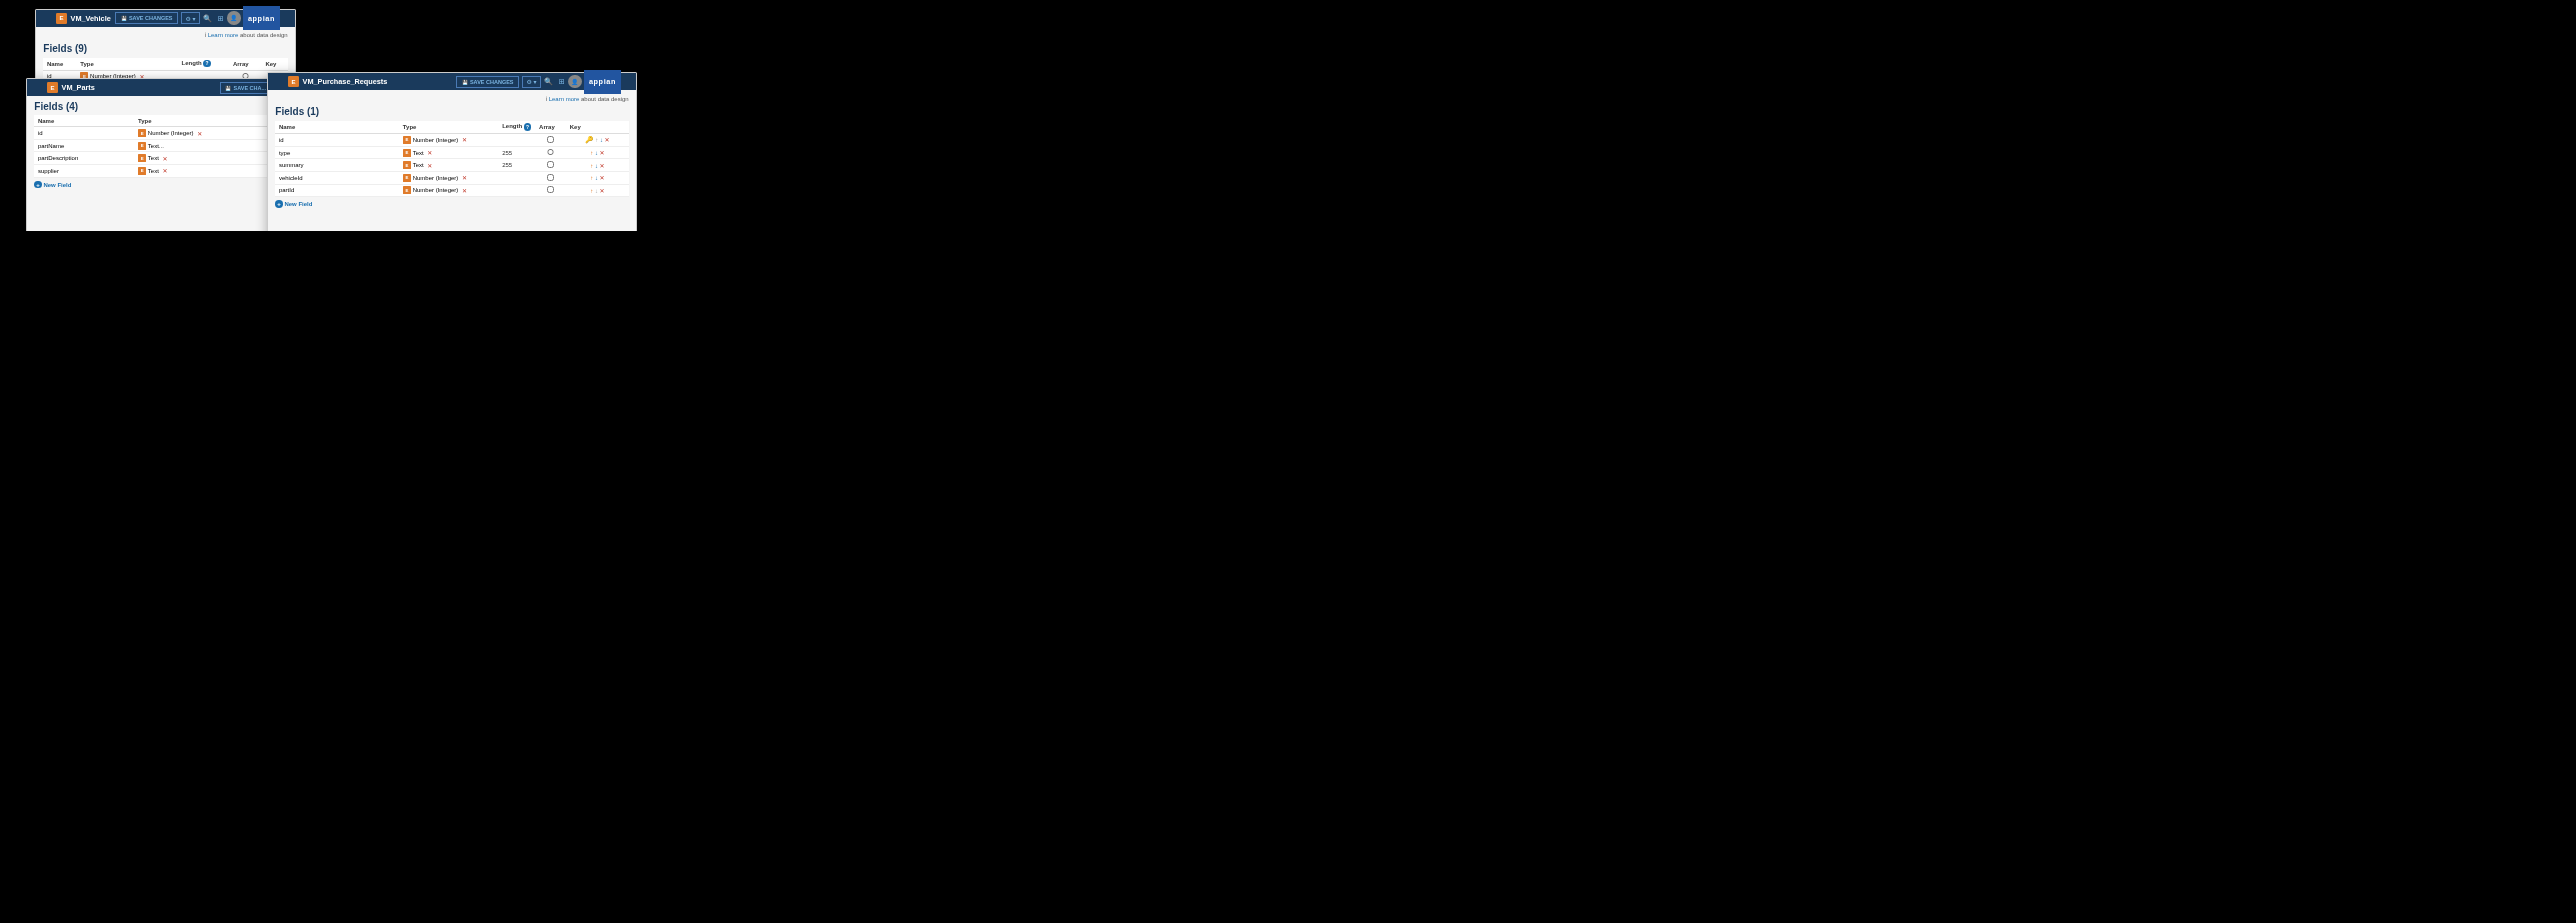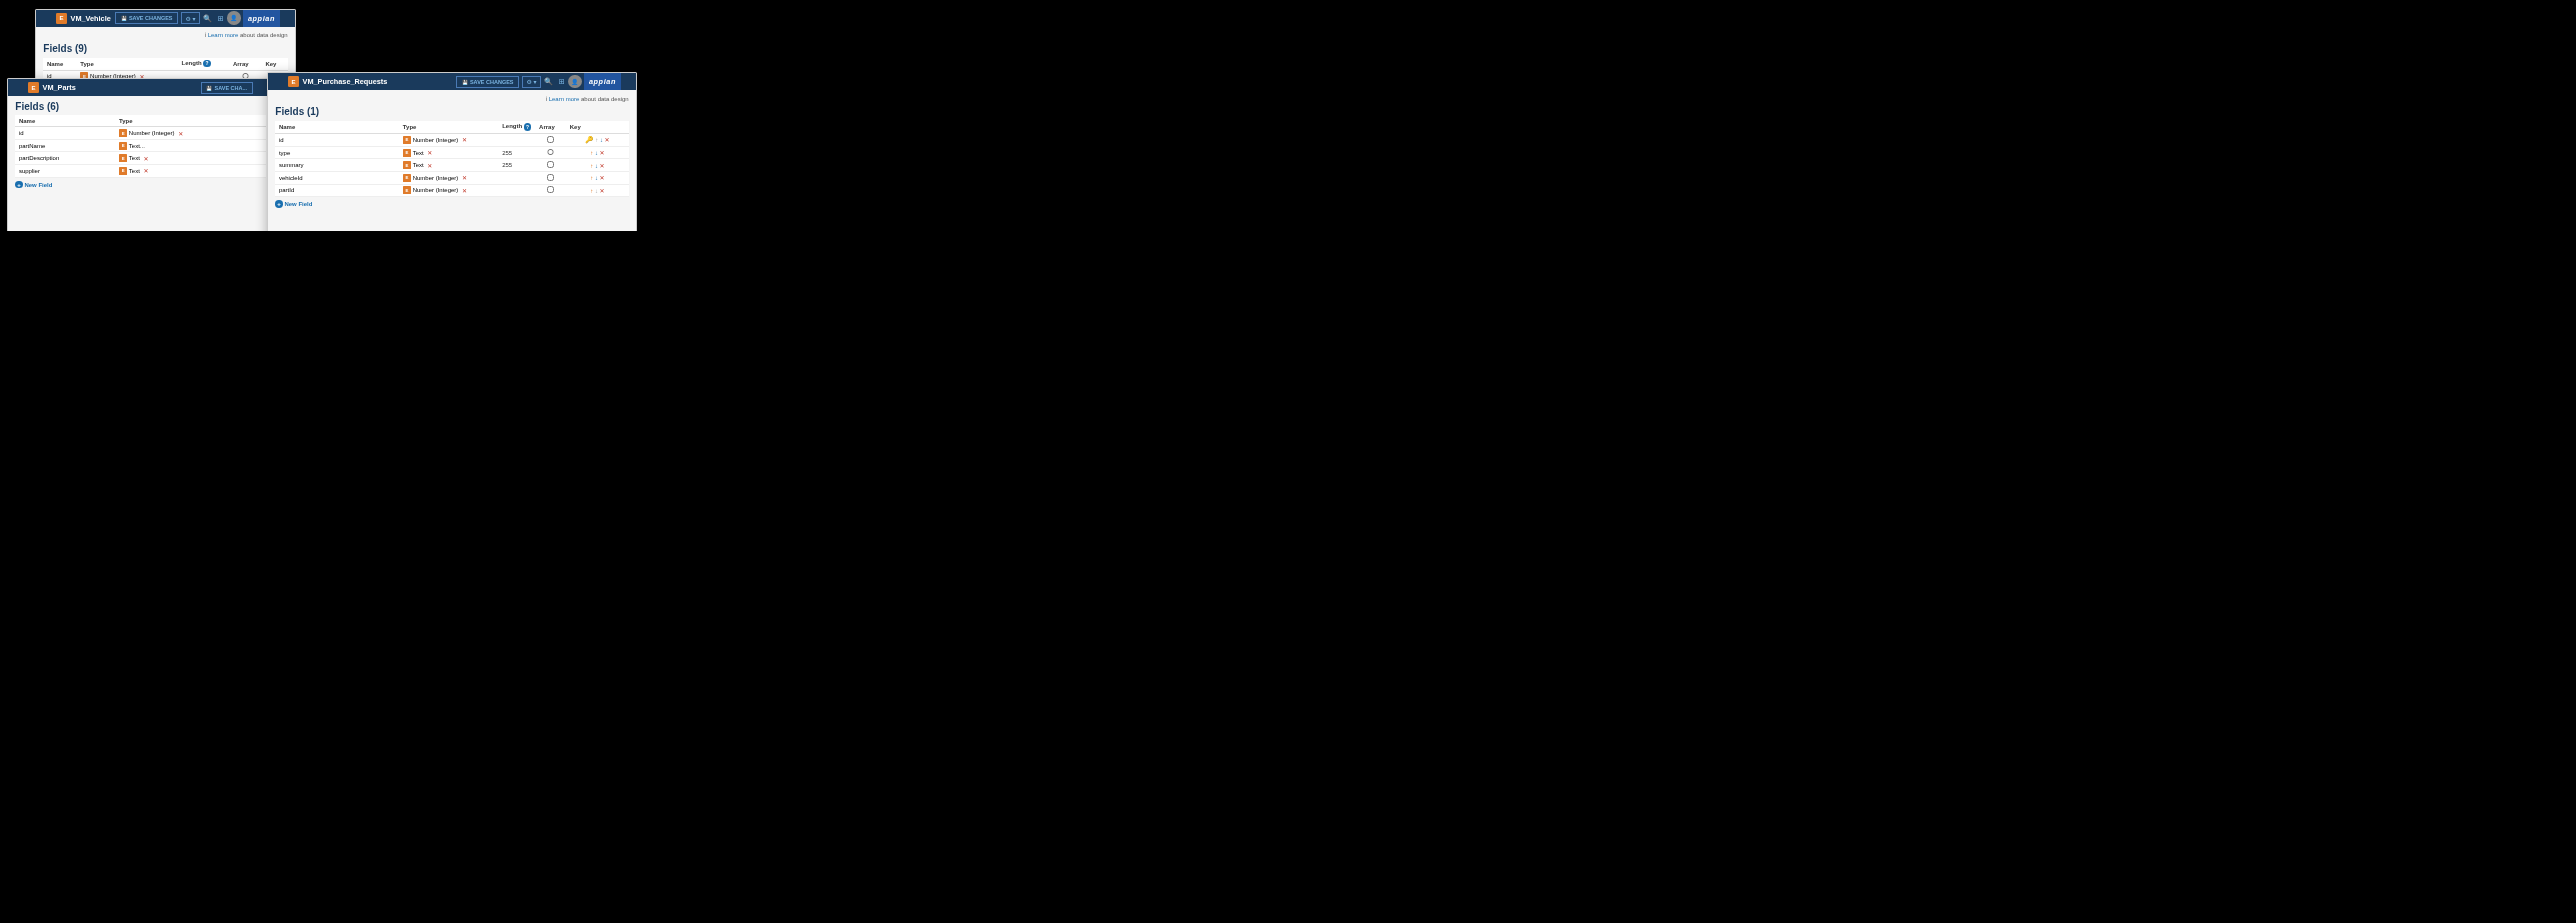"appian" .appian-logo { font-style: italic -> none; height: 17px -> 24px }
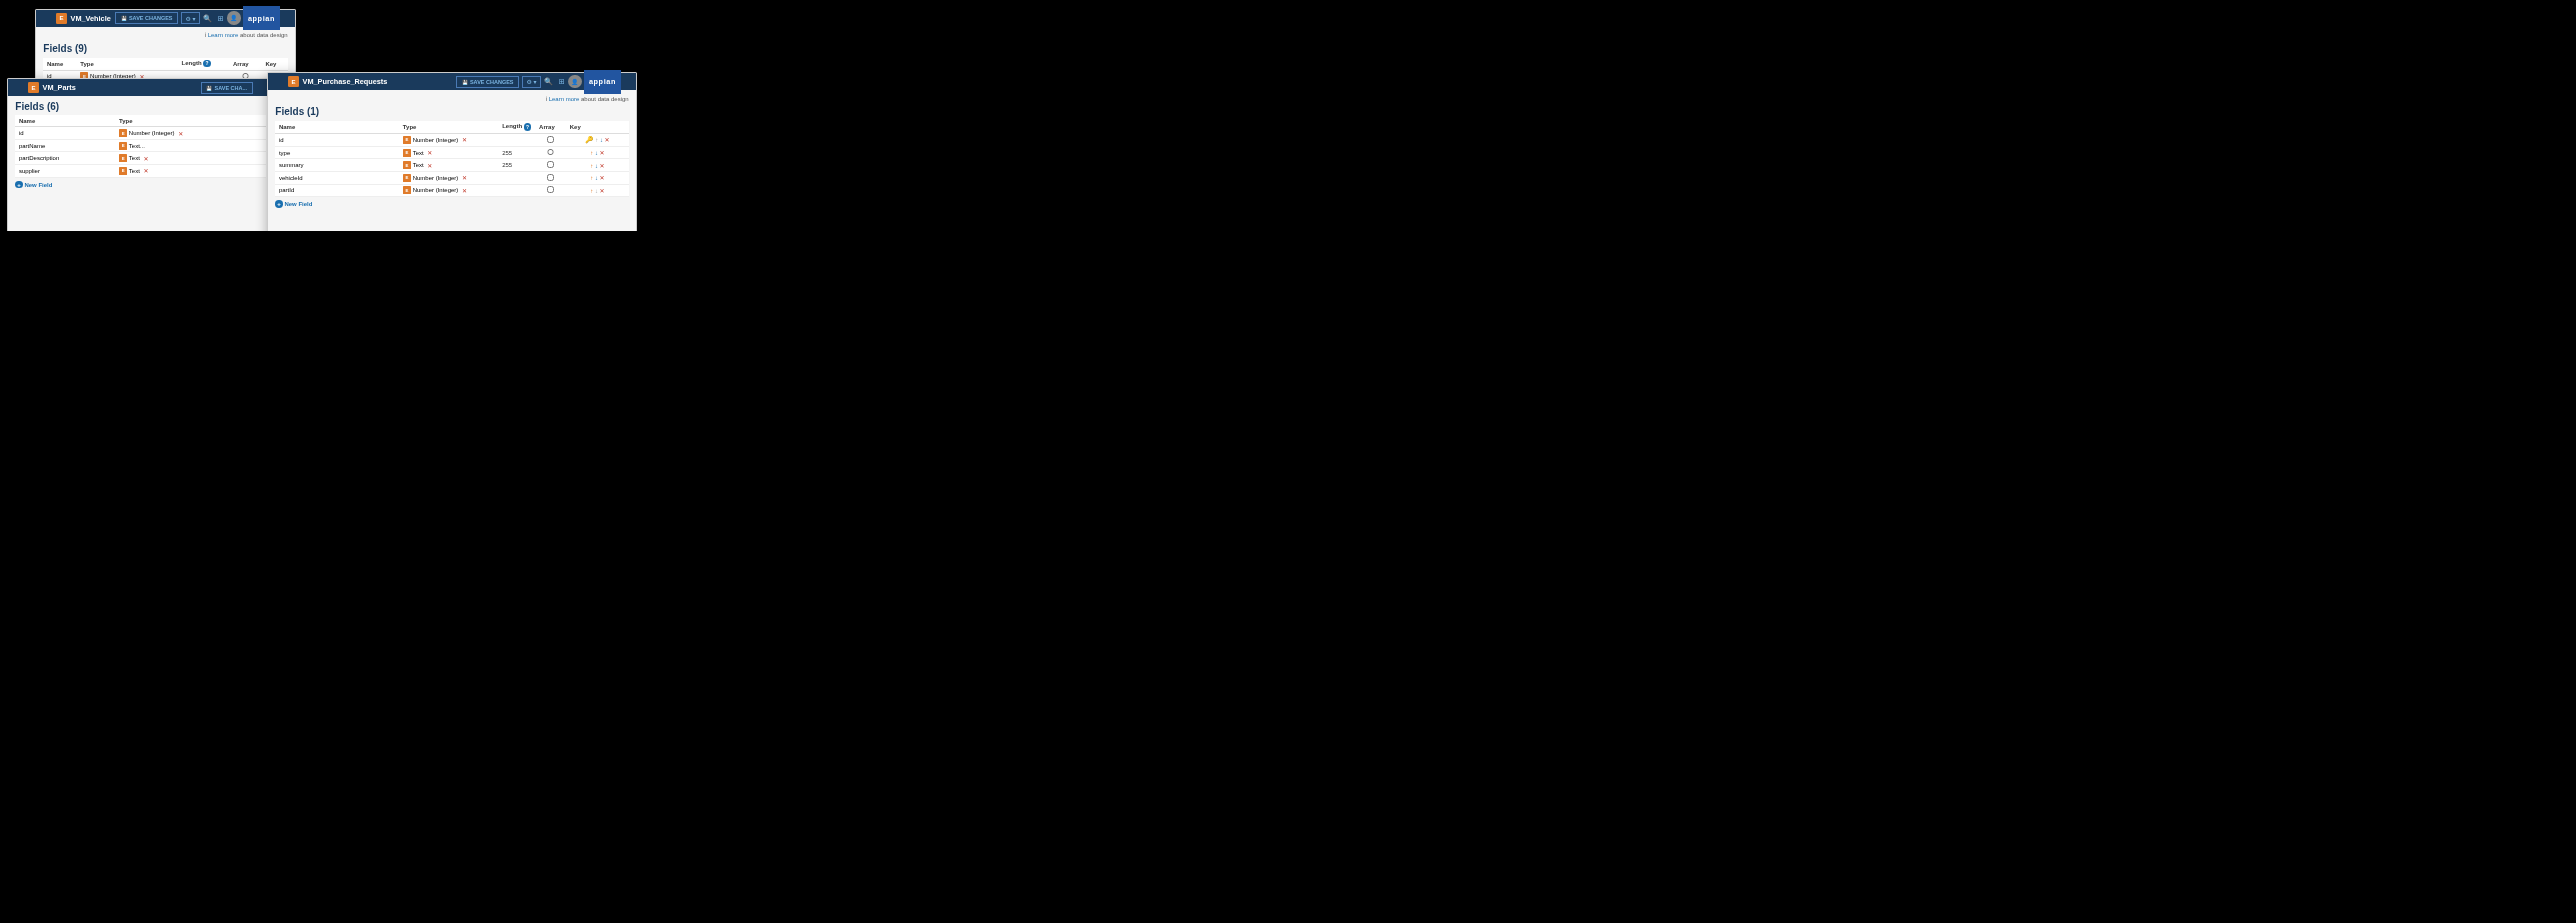"VM_Parts" .window-parts { left: 7px -> 26px }
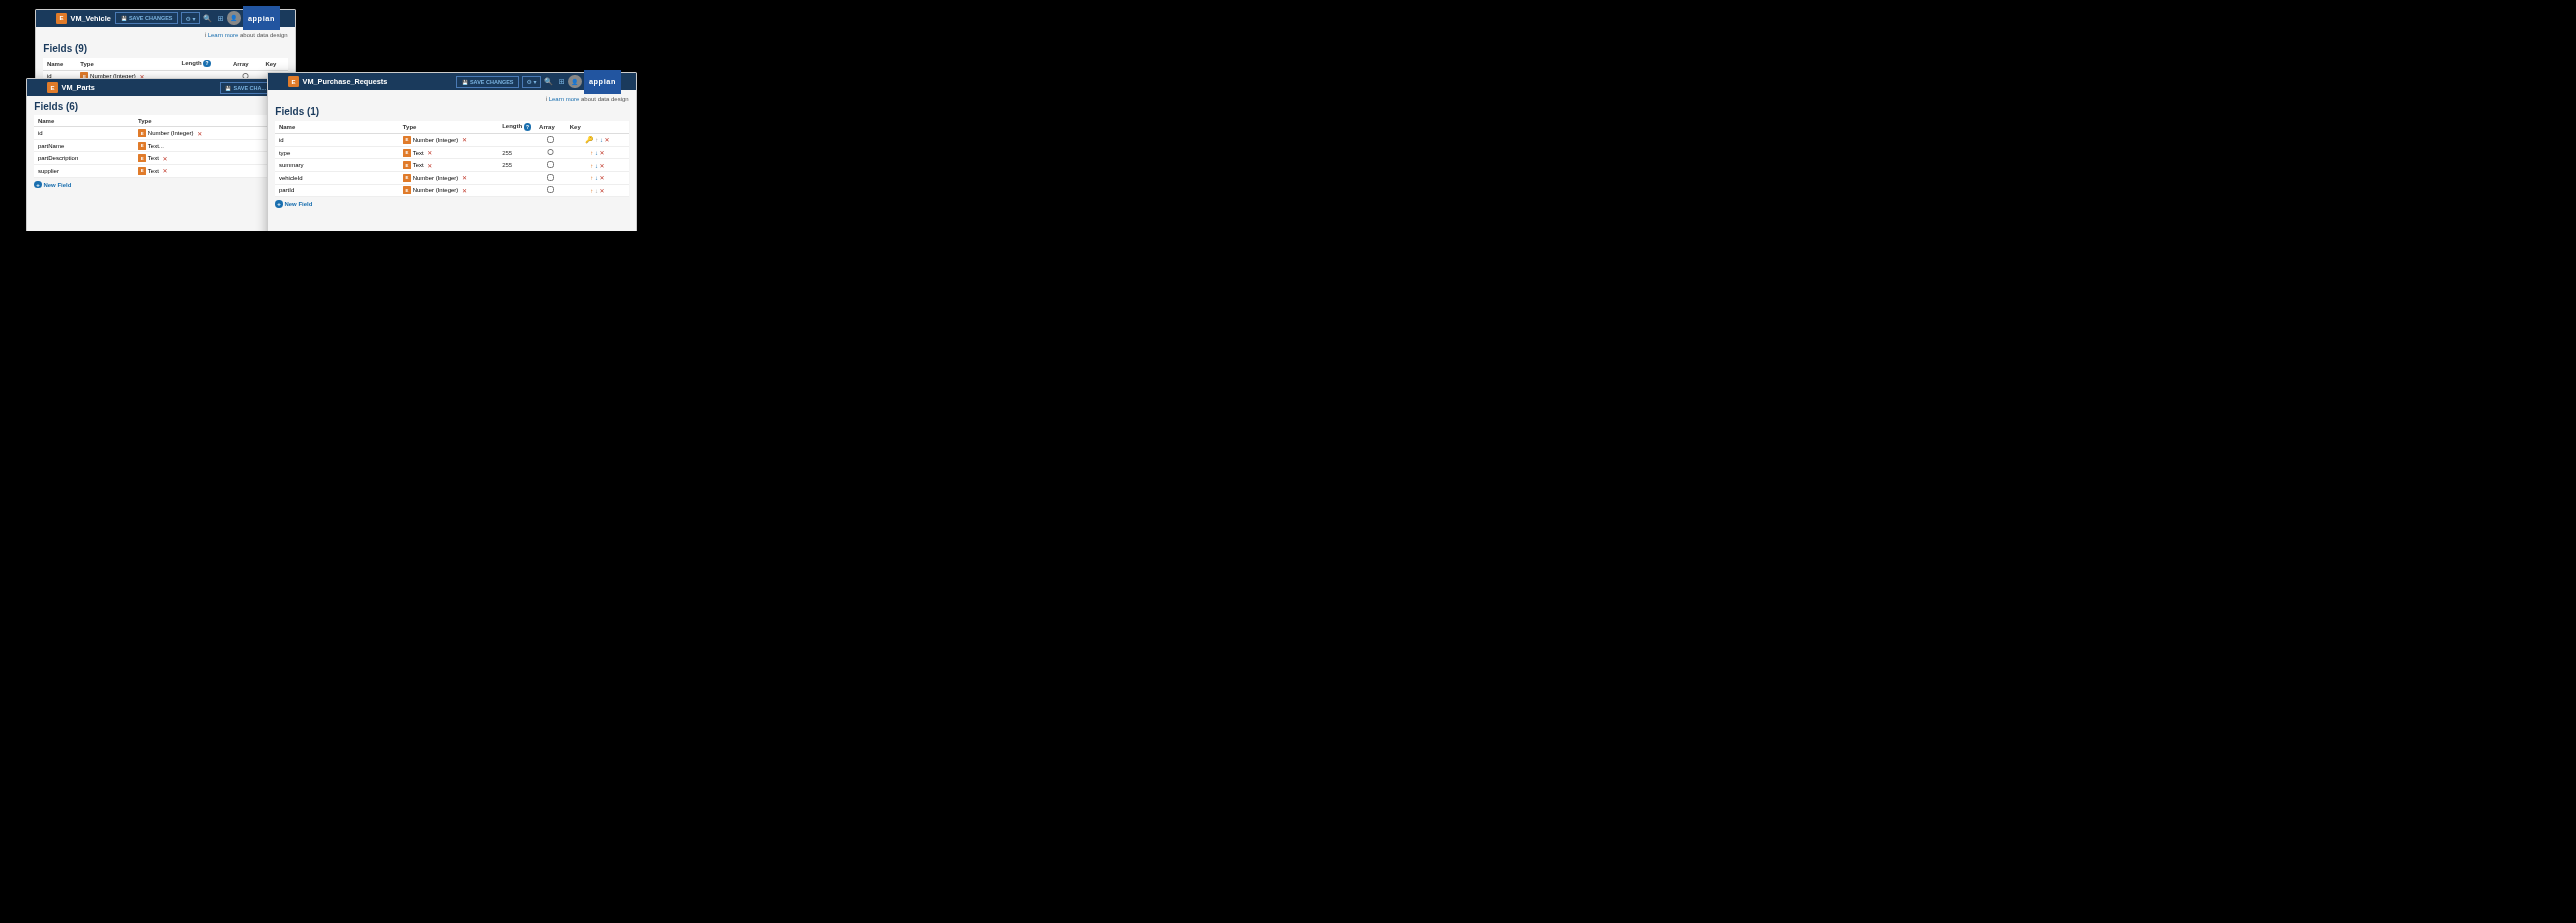"Fields (6)" div.fields-header { text: 6 -> 4 }
